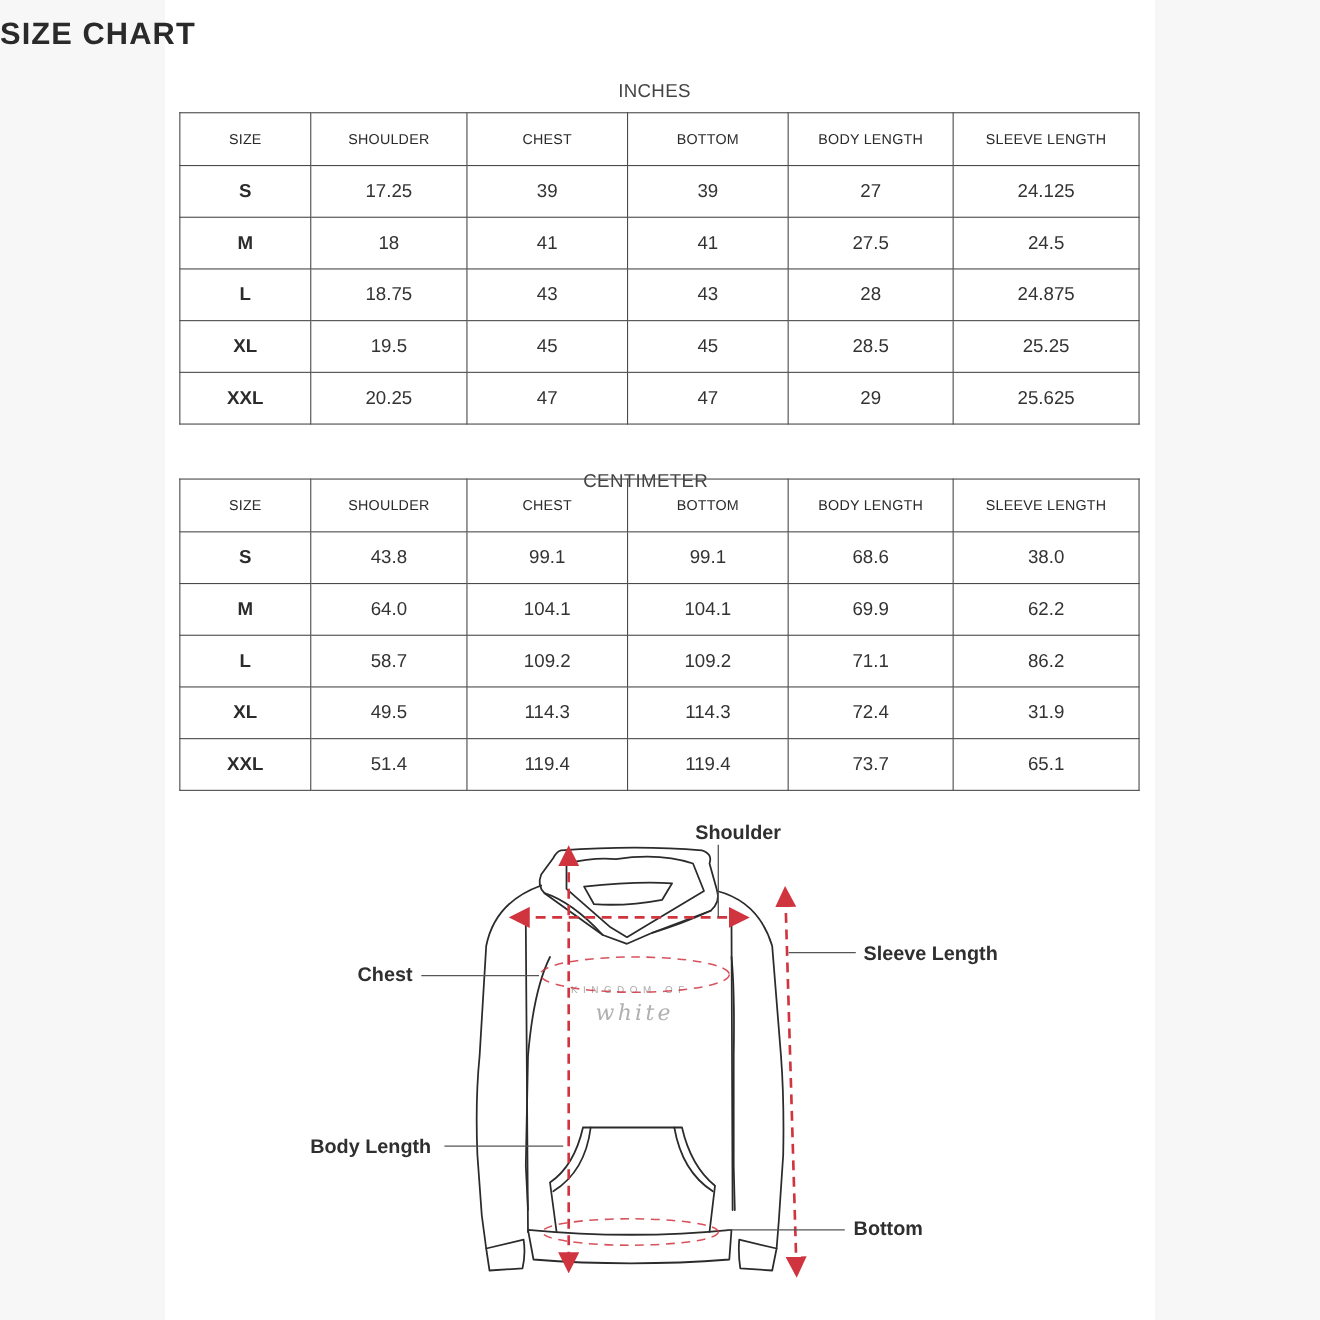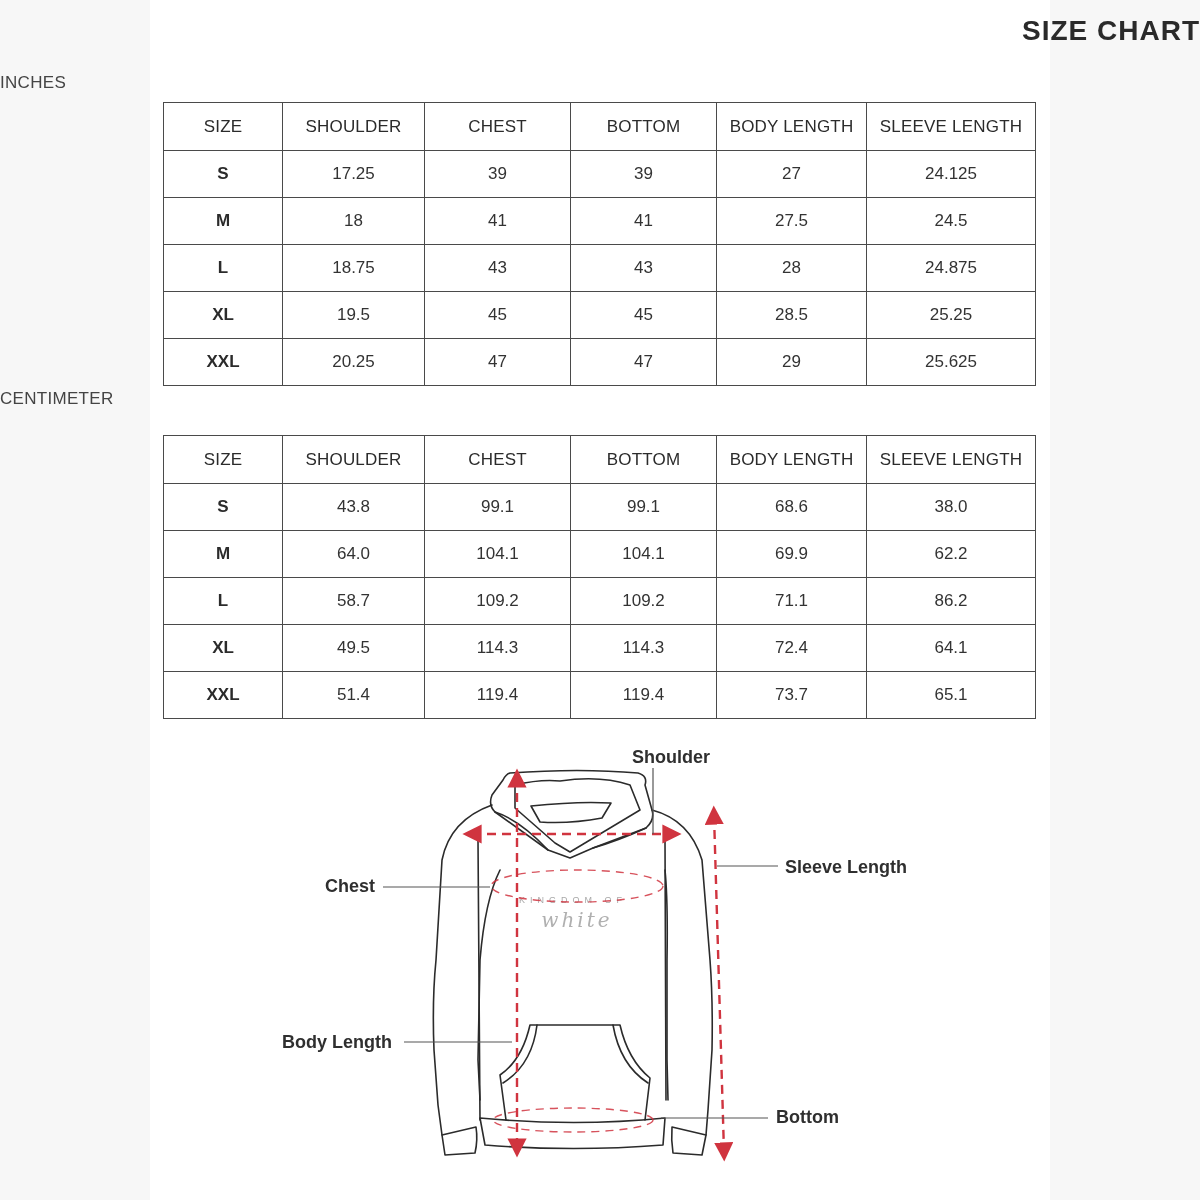"SIZE CHART" .title { text-align: right -> left }
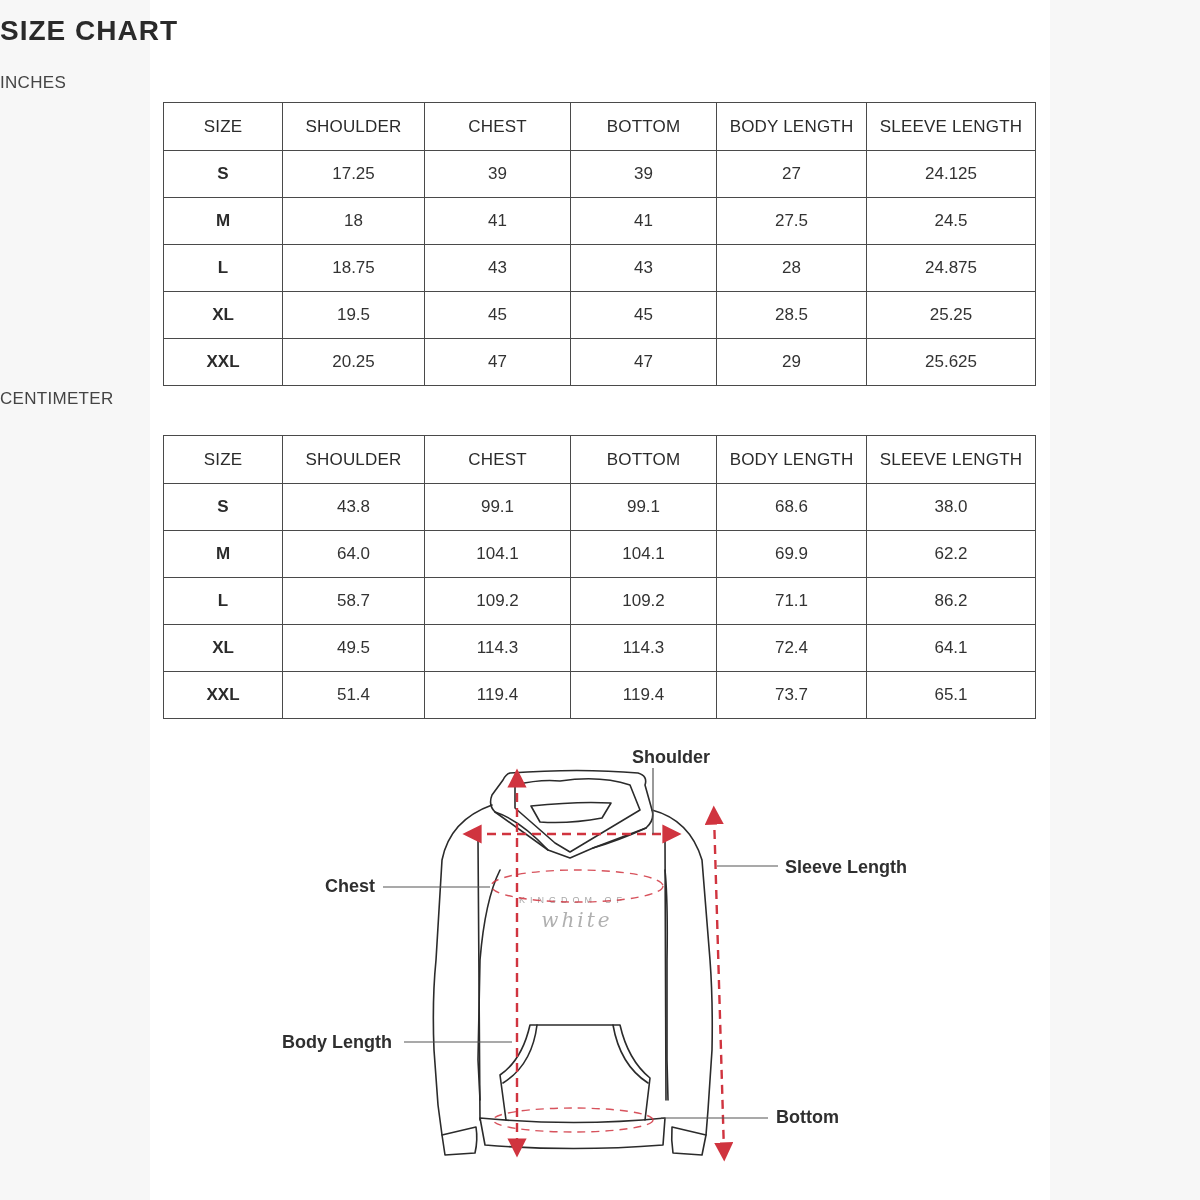"INCHES" .unit-label { text-align: none -> center }
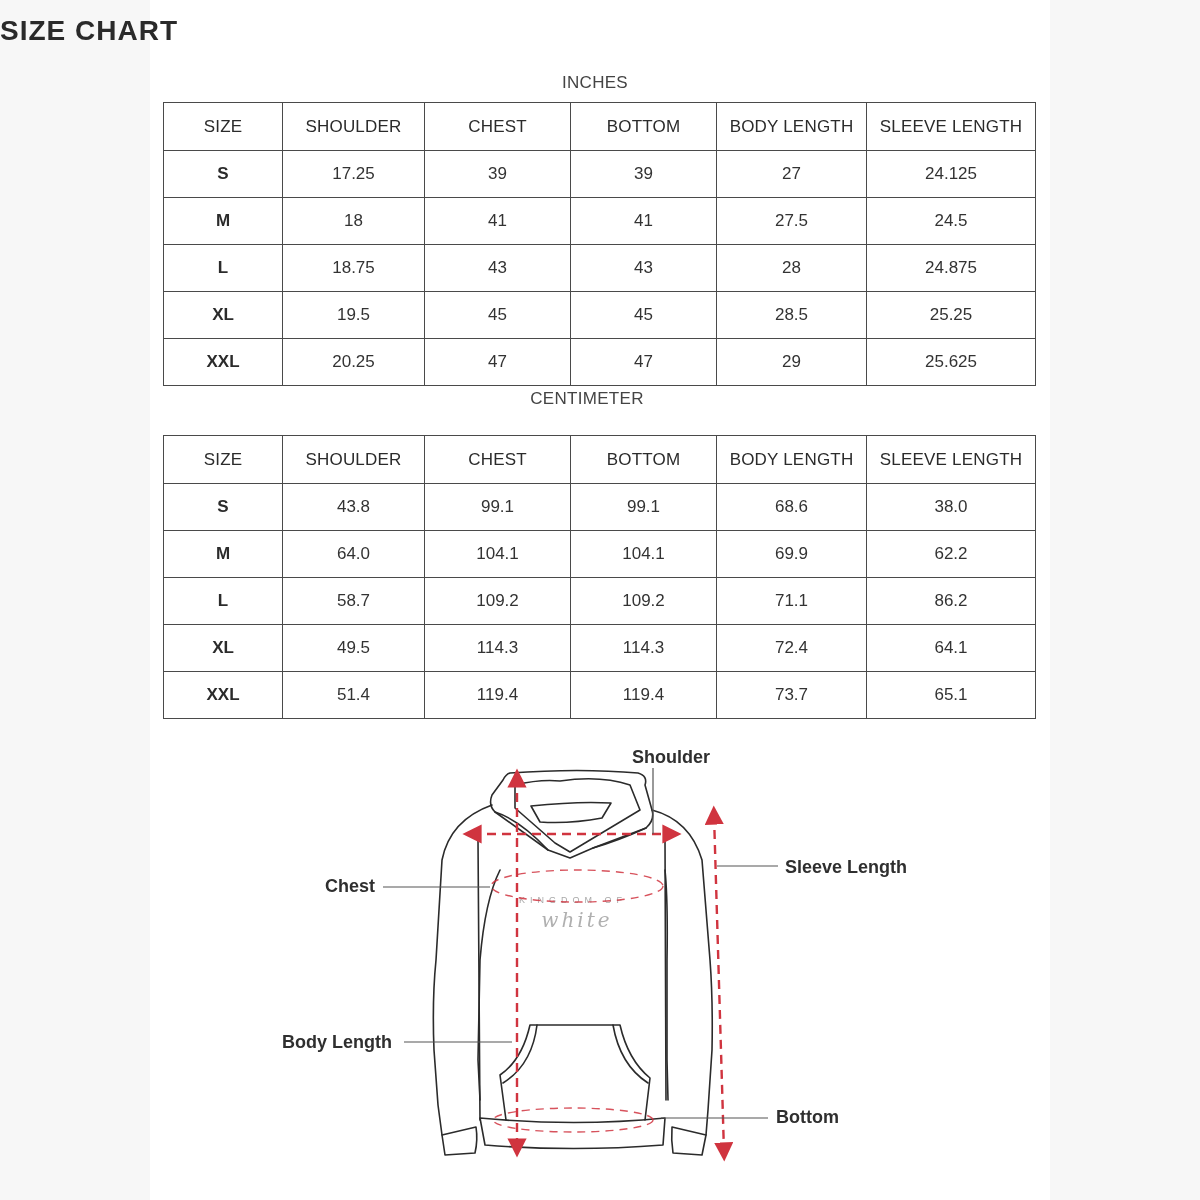"SIZE" table.sz th { font-size: 17px -> 13px }
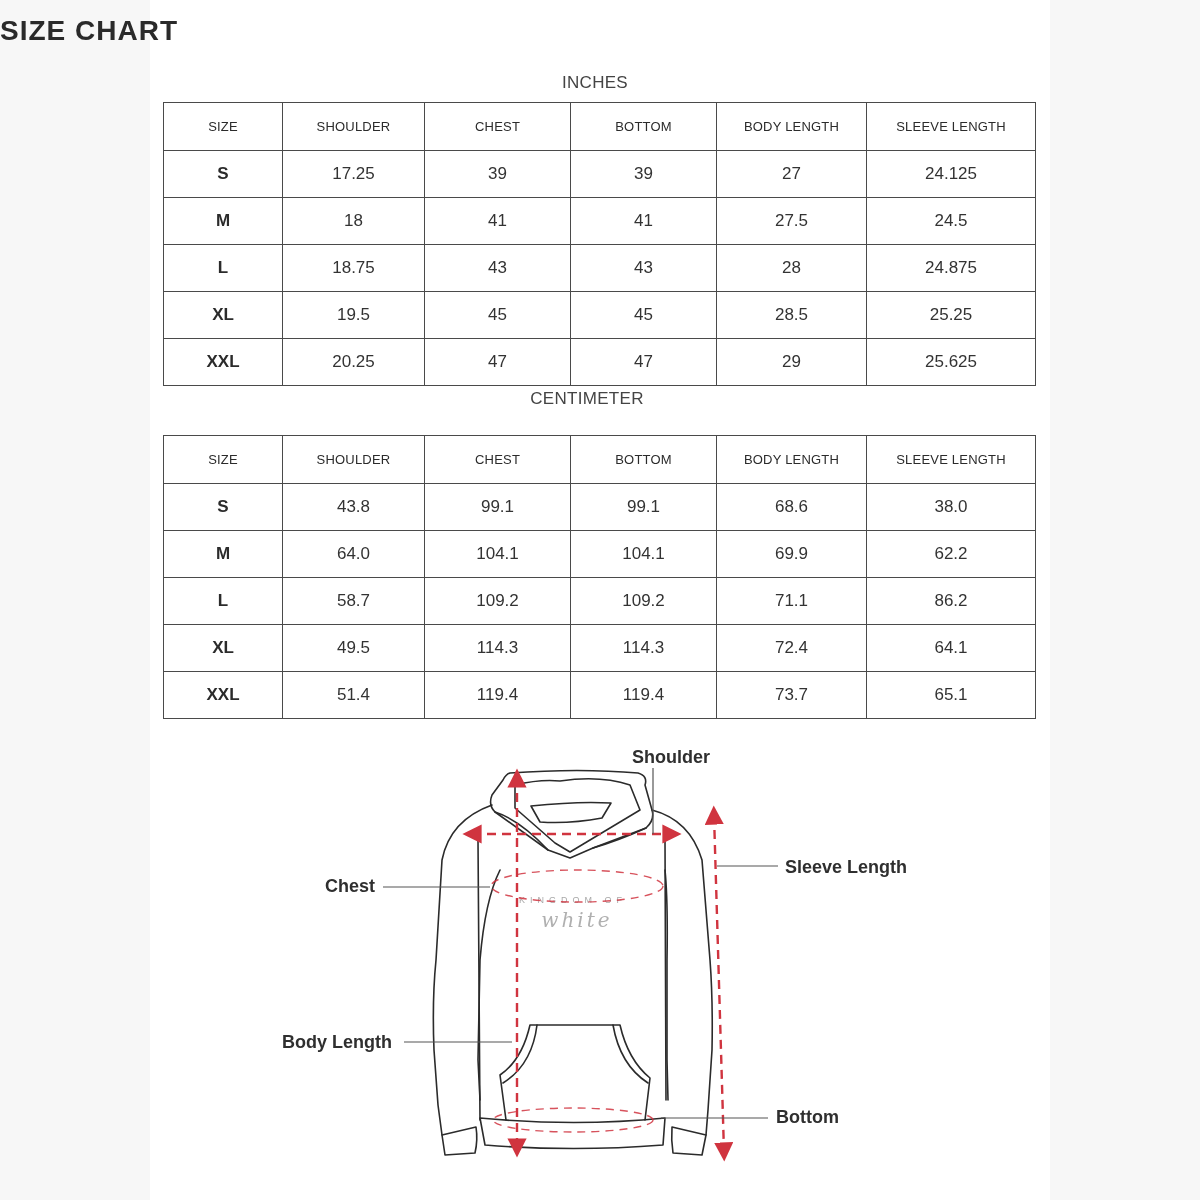"CENTIMETER" div.unit-label { top: 389px -> 428px }
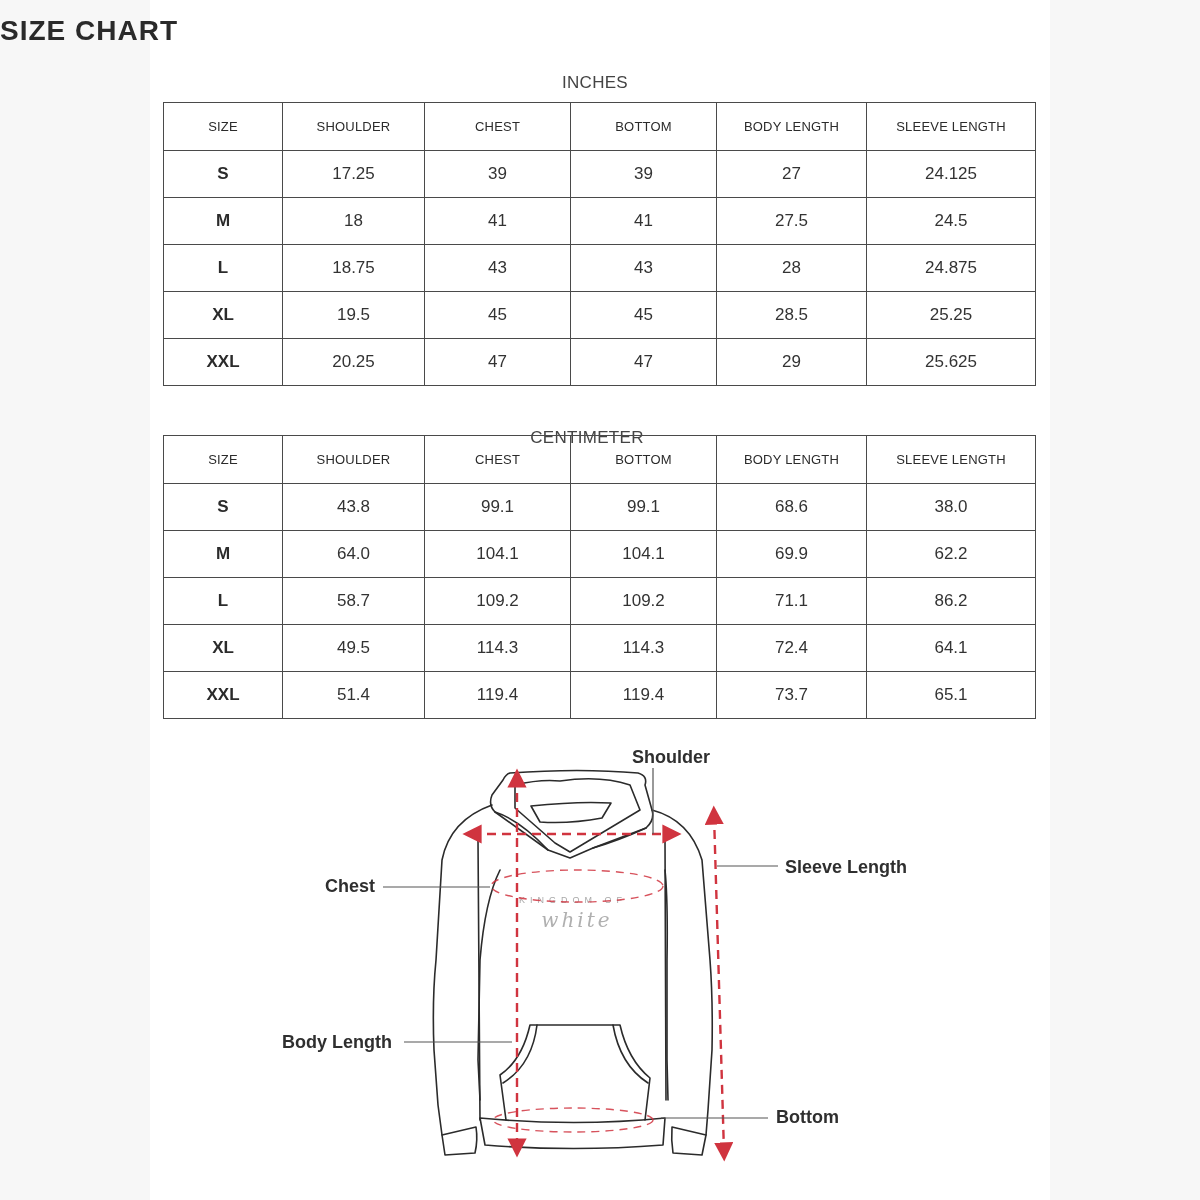"64.1" td { text: 64.1 -> 31.9 }
